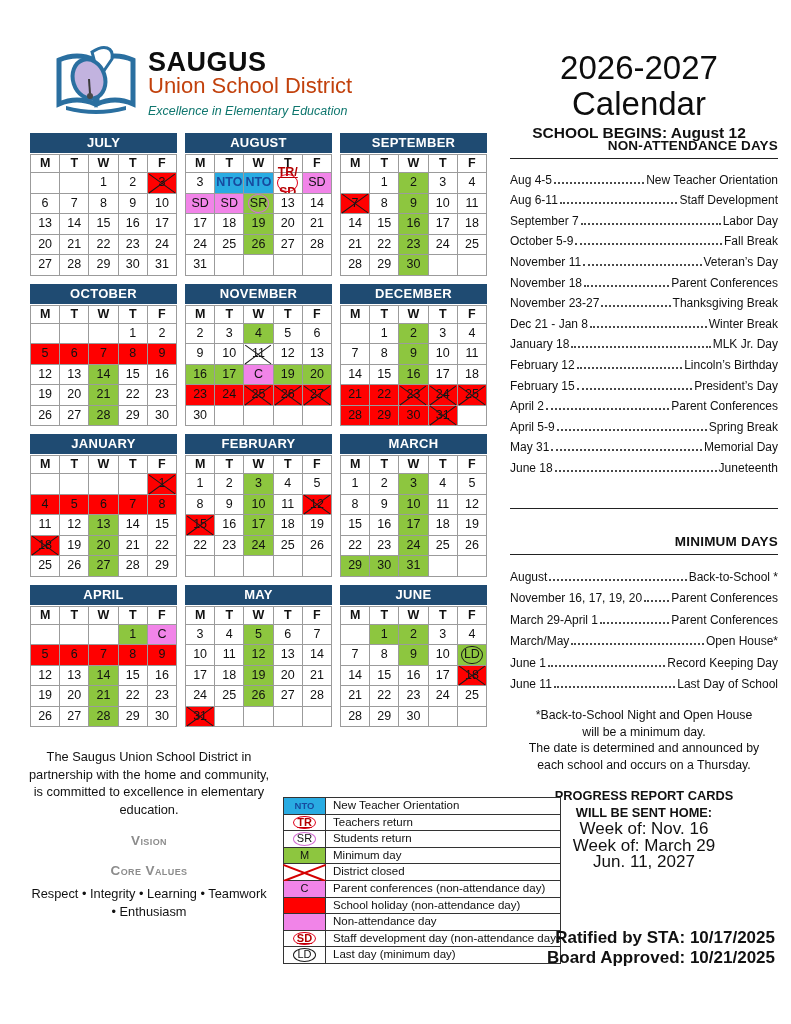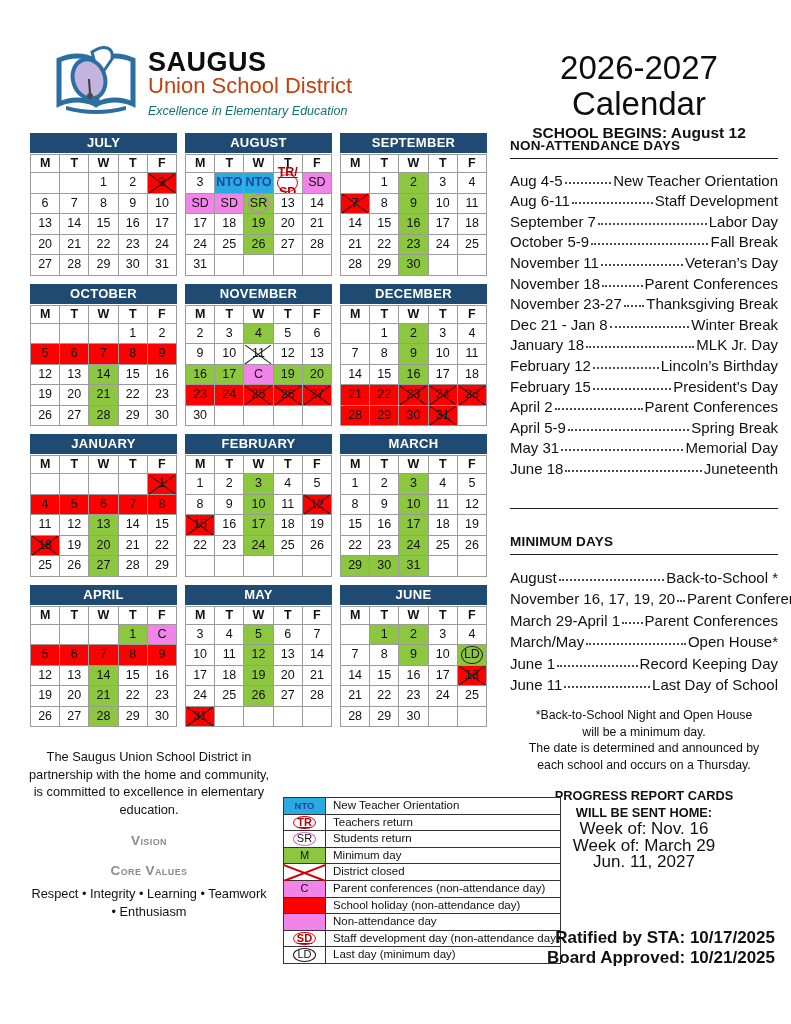"NON-ATTENDANCE DAYS" .sec-title { text-align: left -> right }
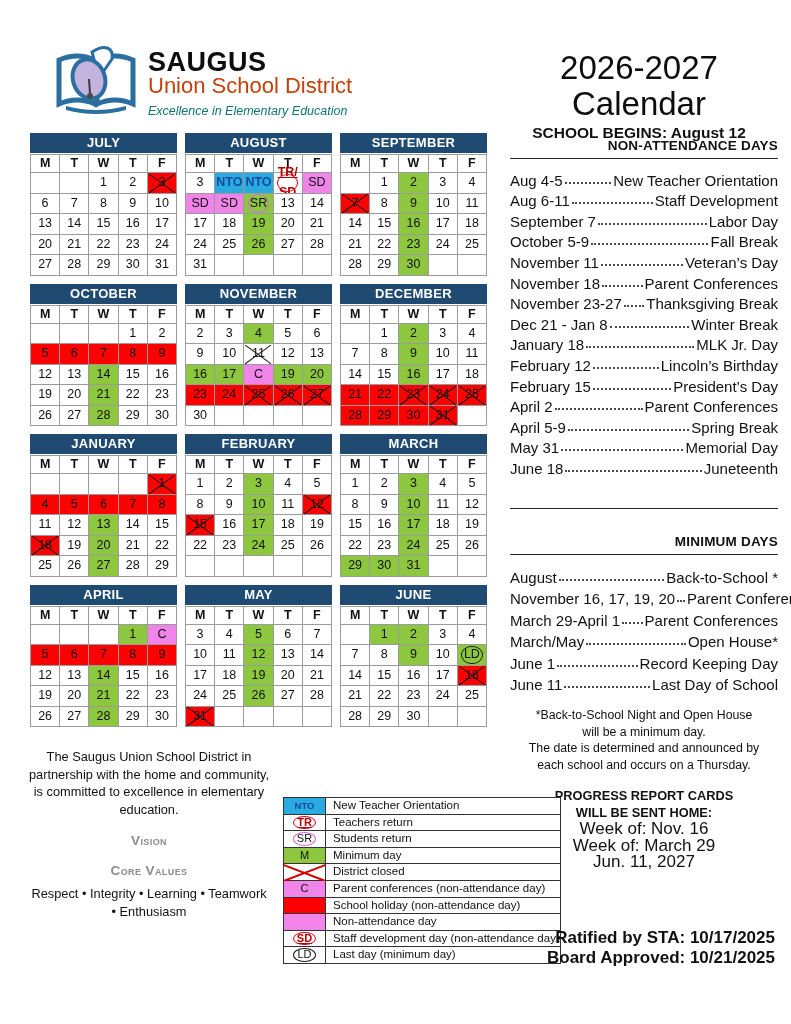"Aug 4-5" .nrow { font-size: 15px -> 12px }
